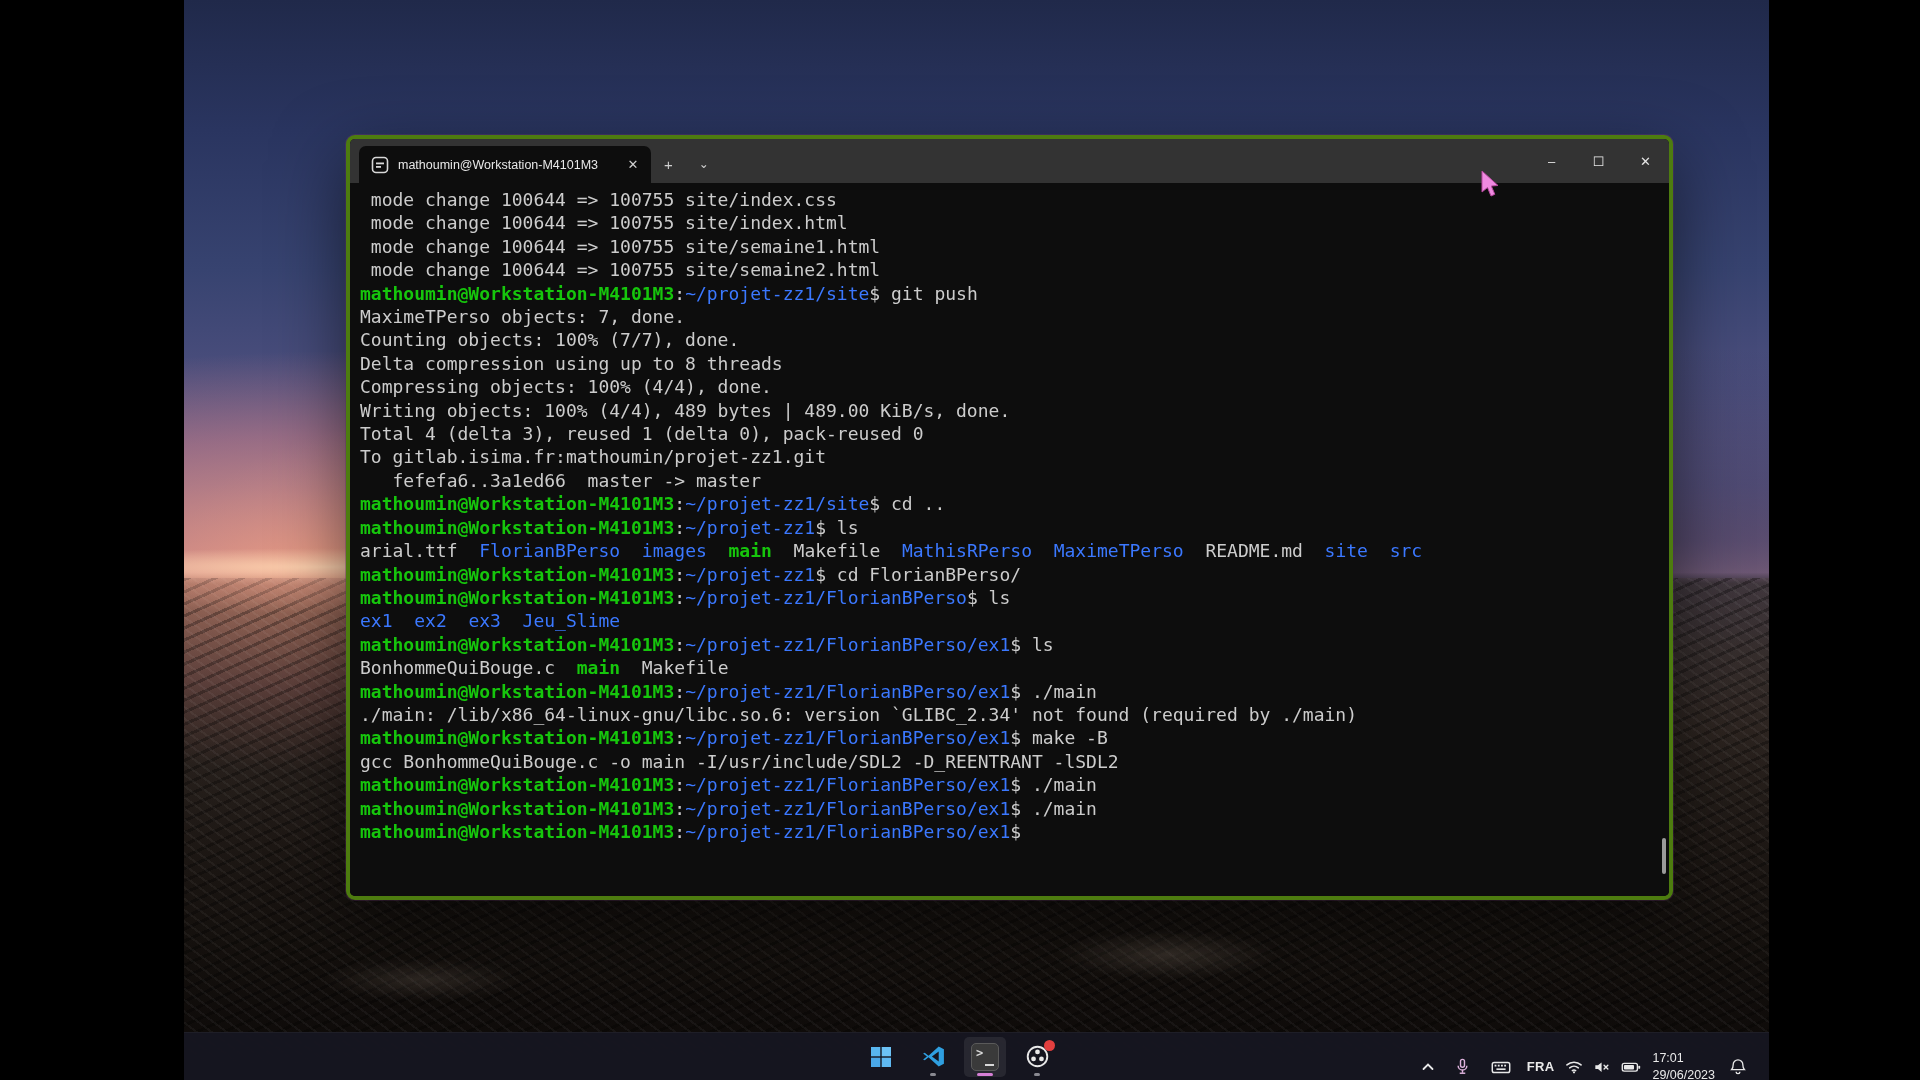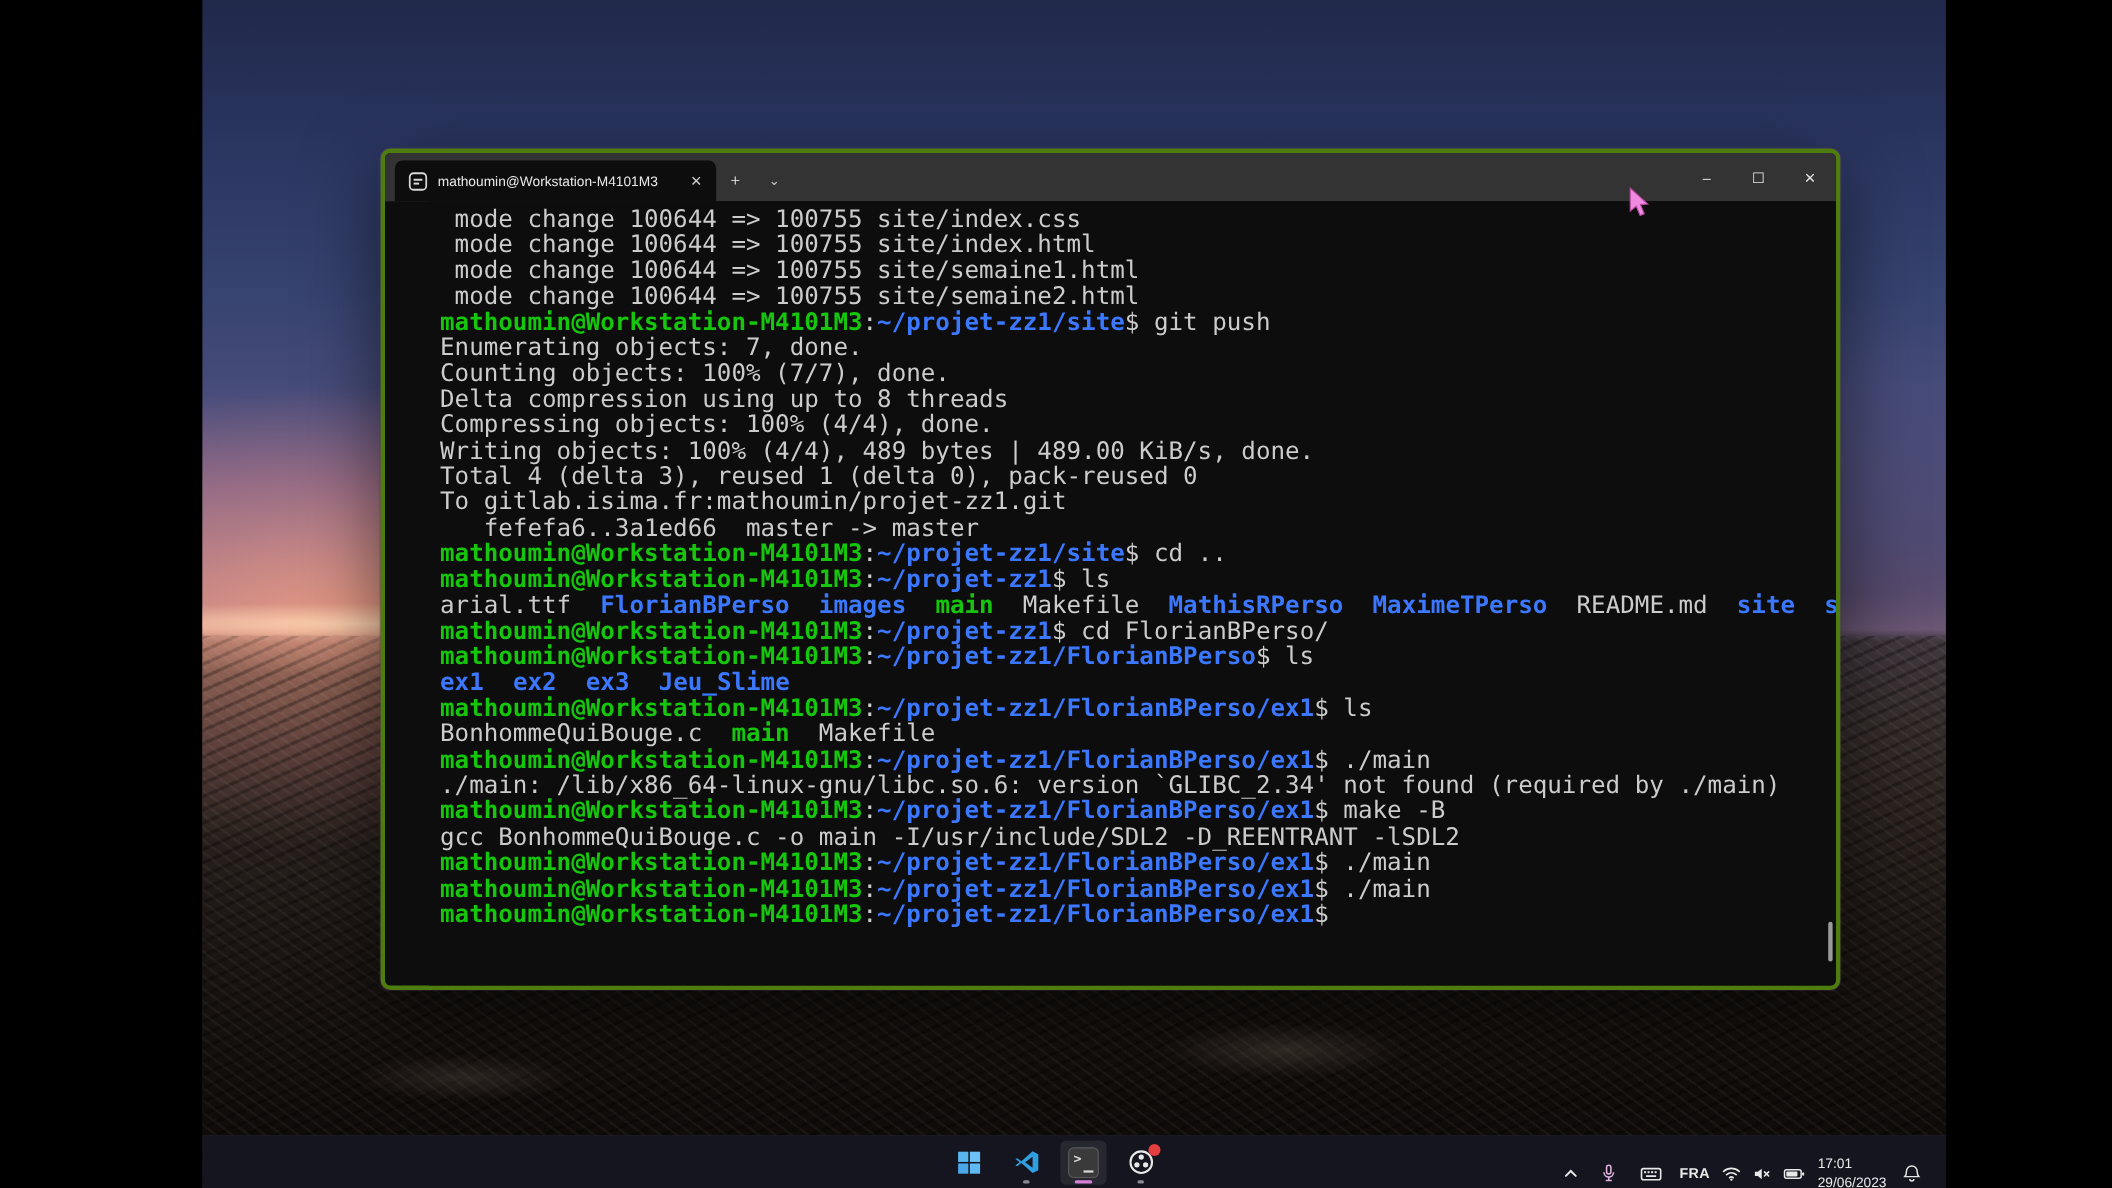"mode change 100644 => 100755" .terminal-body { font-size: 22px -> 18px; margin-left: 40px -> none }
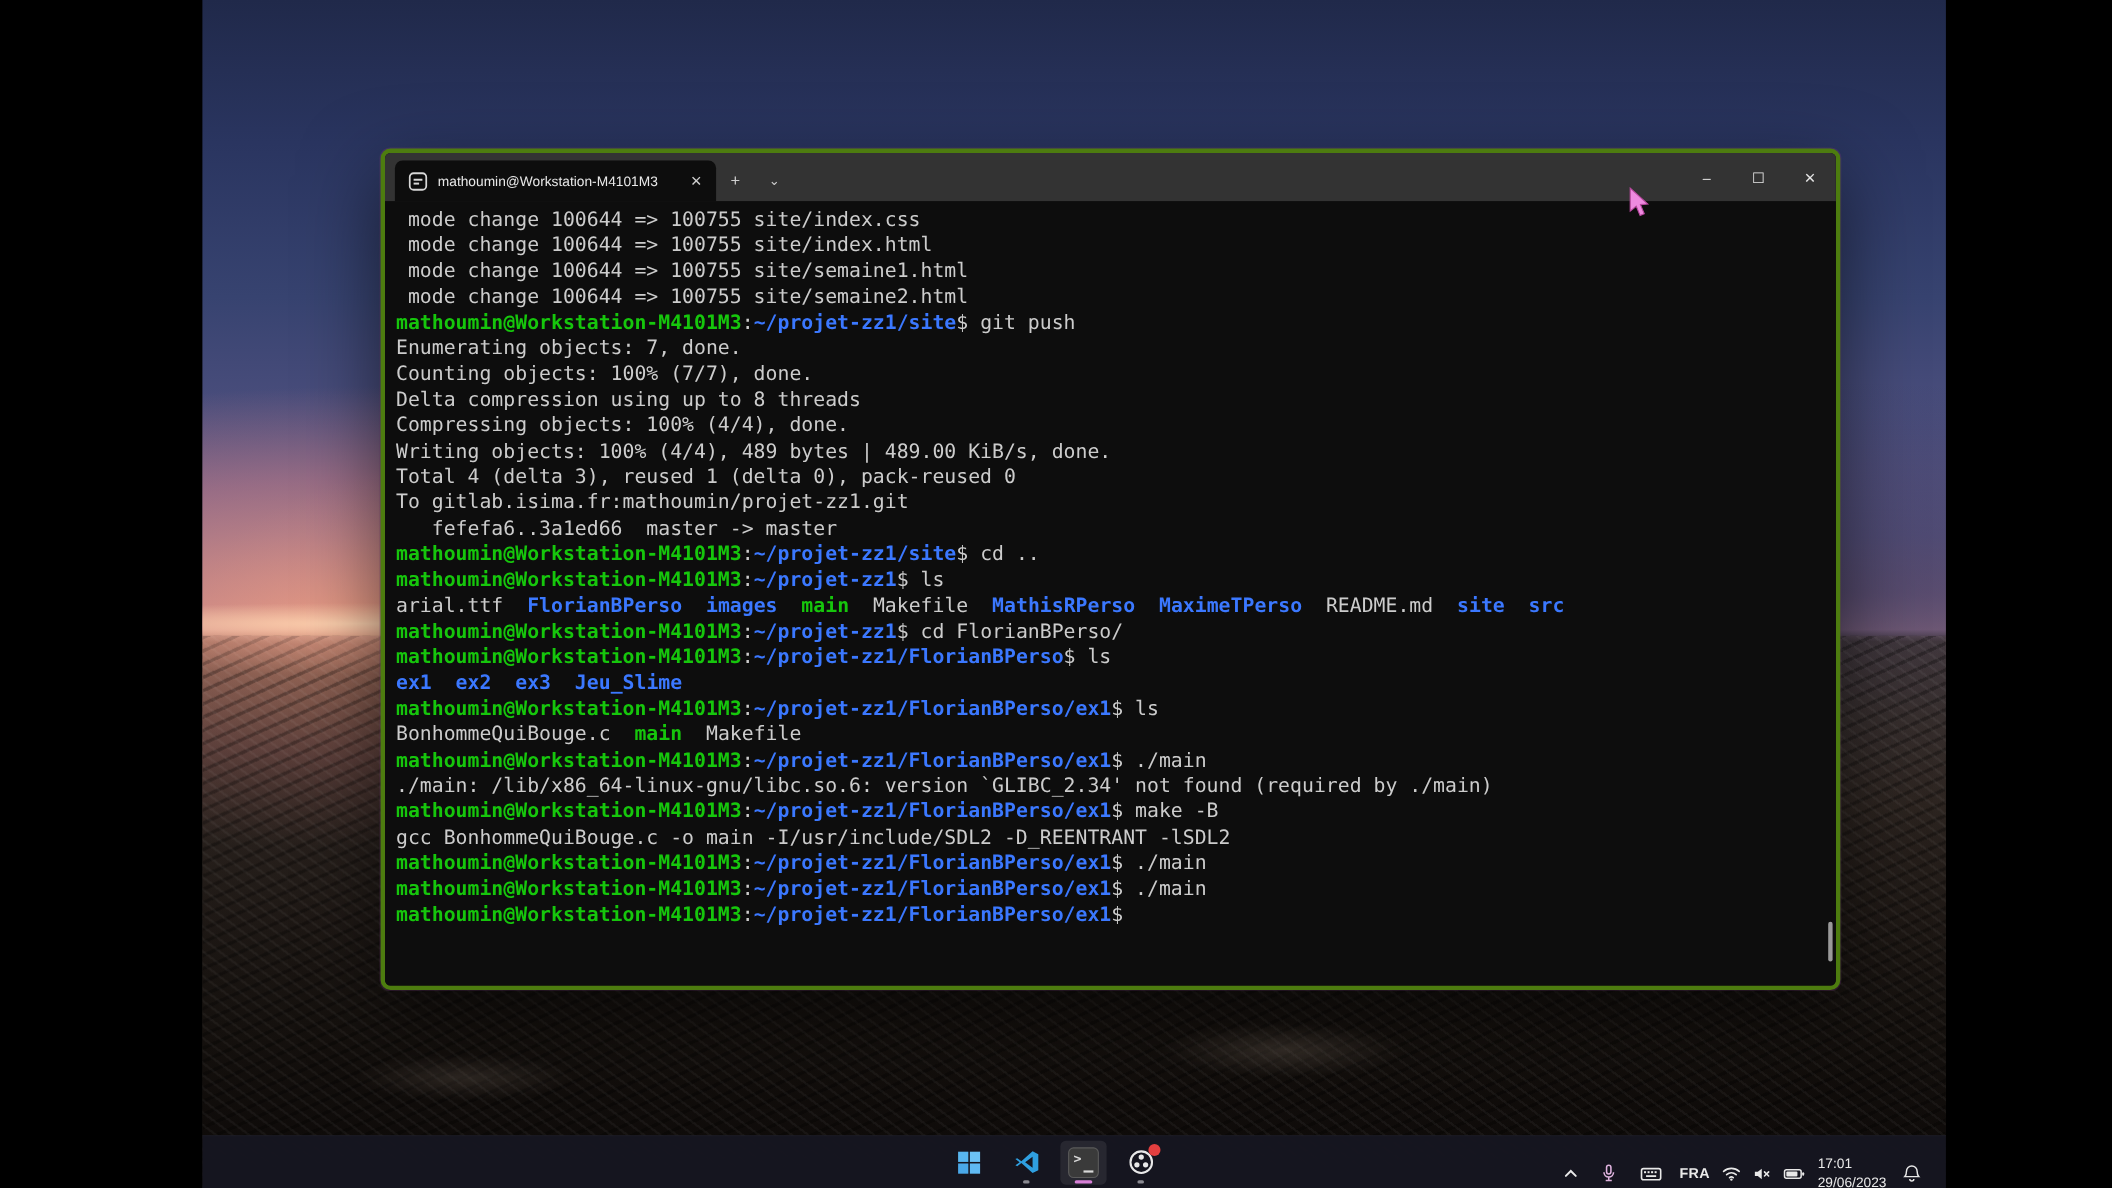"~/projet-zz1/site" .c-blue { font-weight: bold -> normal }
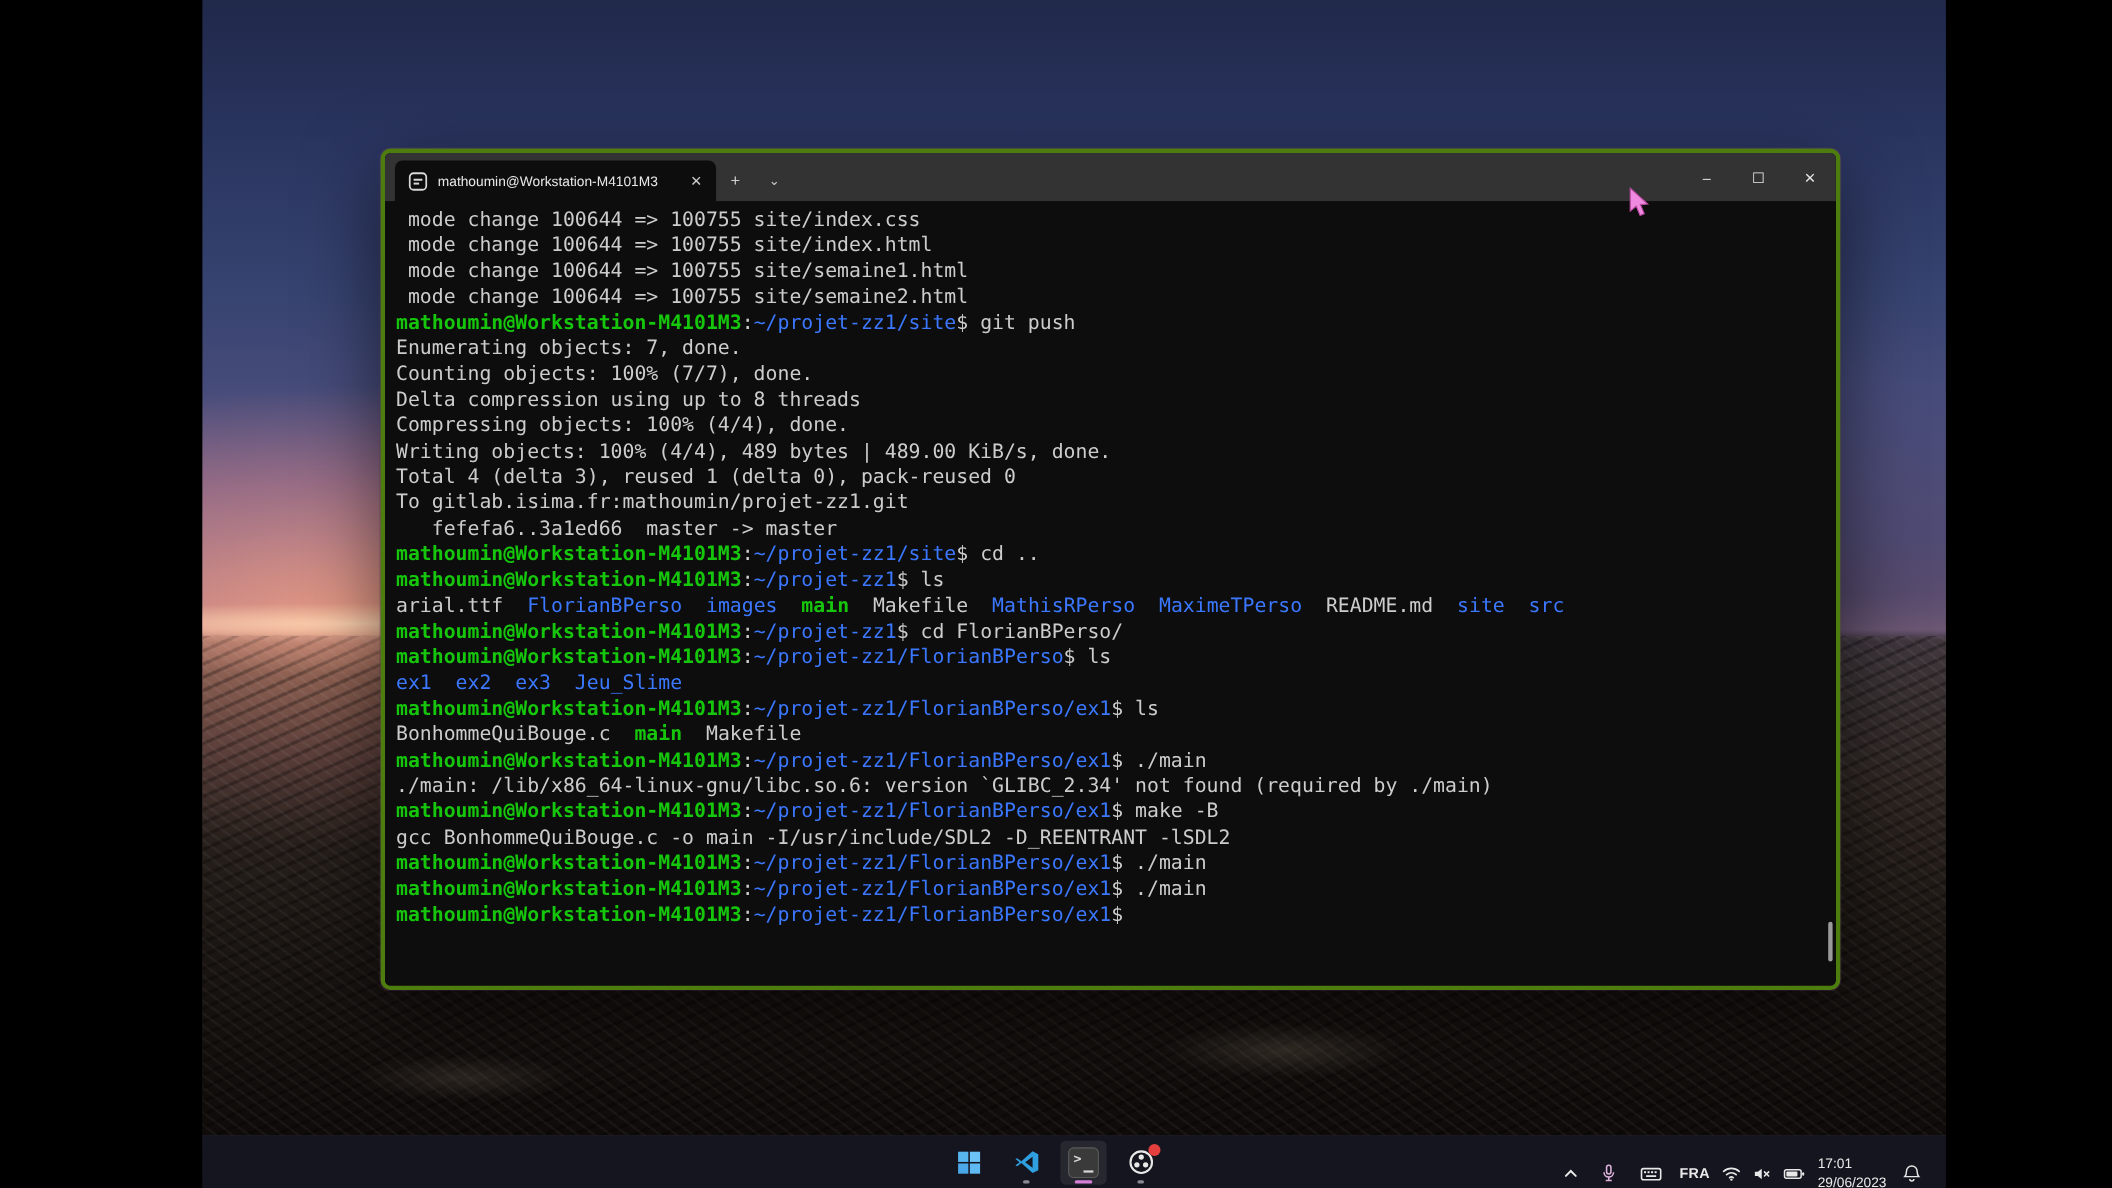"Enumerating objects: 7, done." span.c-fg { text: Enumerating -> MaximeTPerso }
